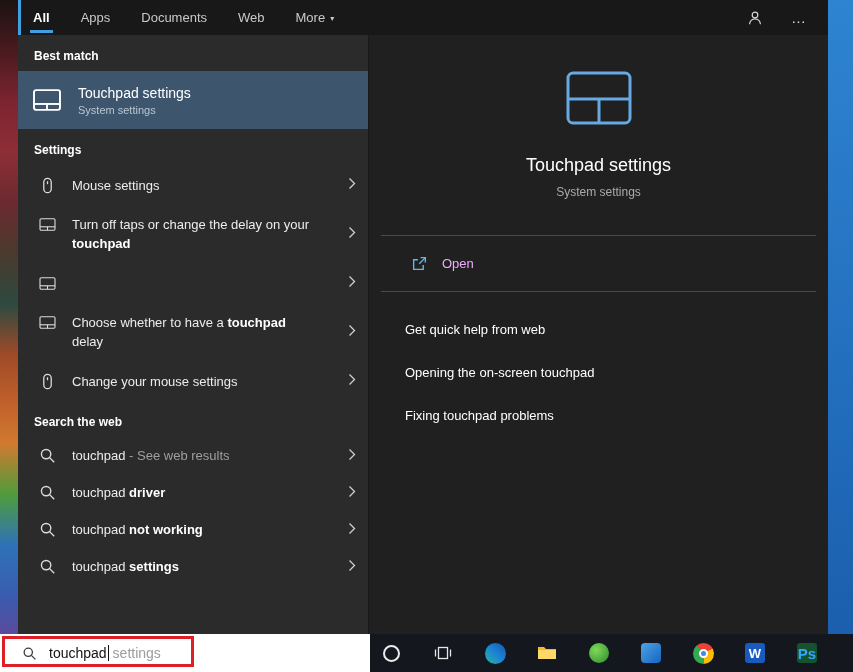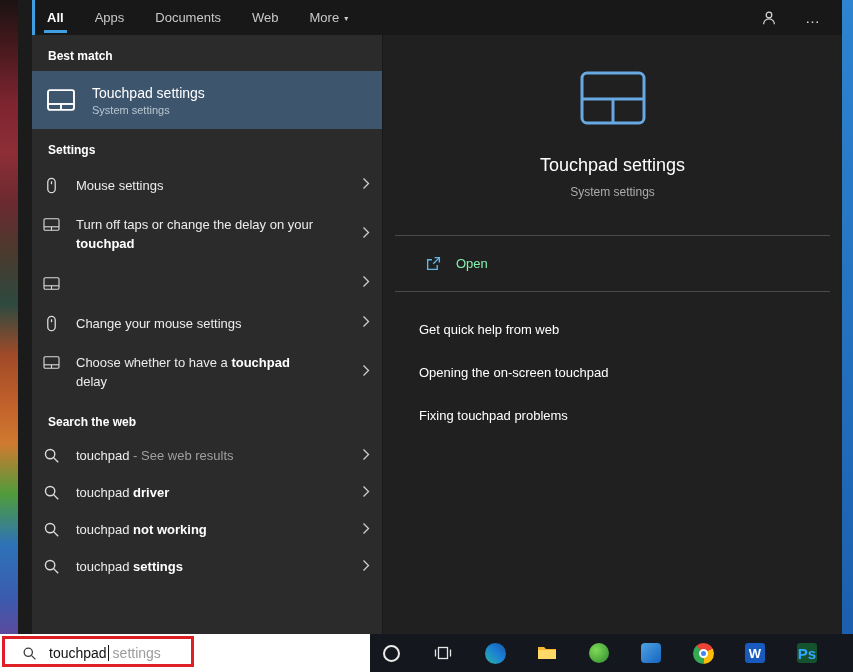"All" .window { left: 32px -> 18px }
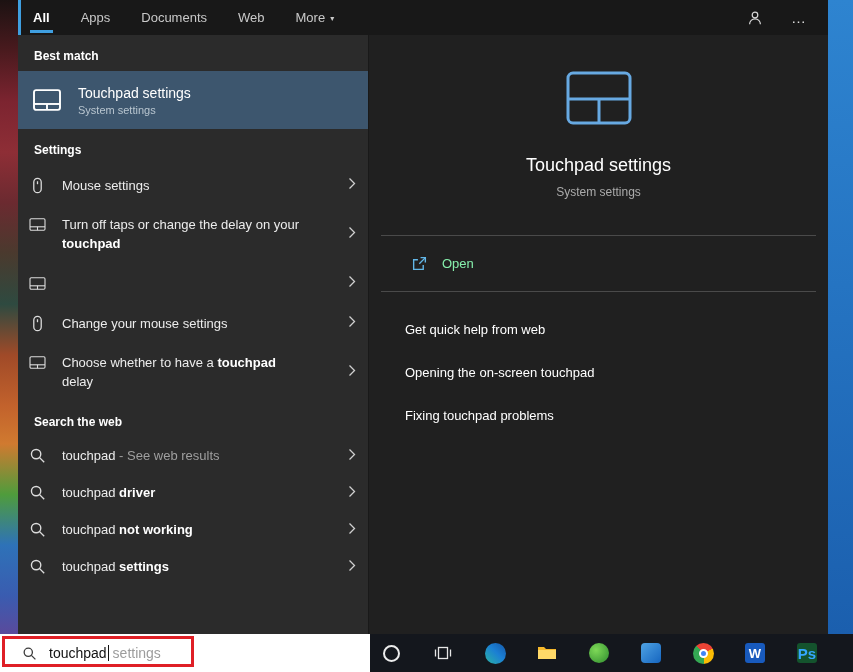"Mouse settings" .row { padding: 0 11px -> 0 21px }
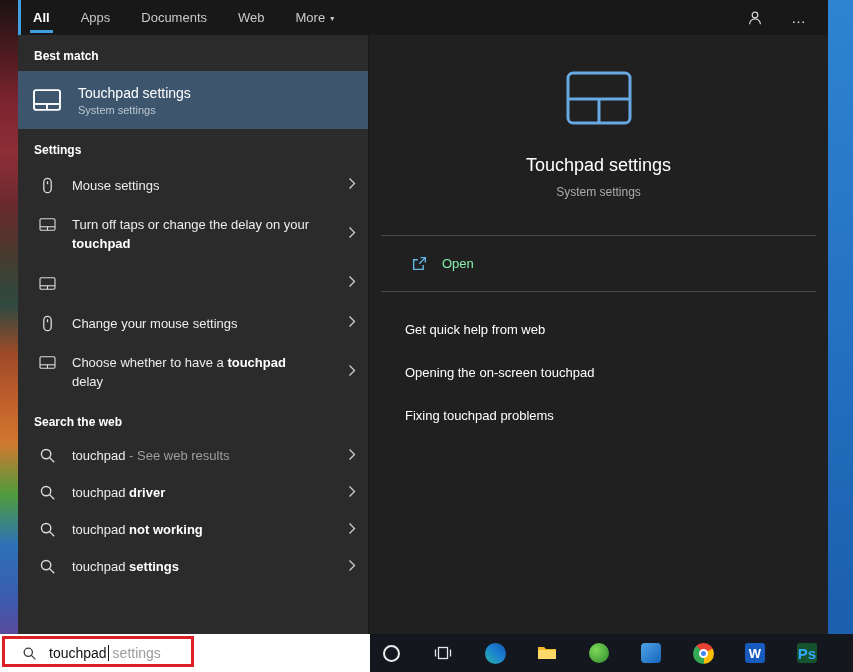"Open" .open-row { color: #86efac -> #f0abfc }
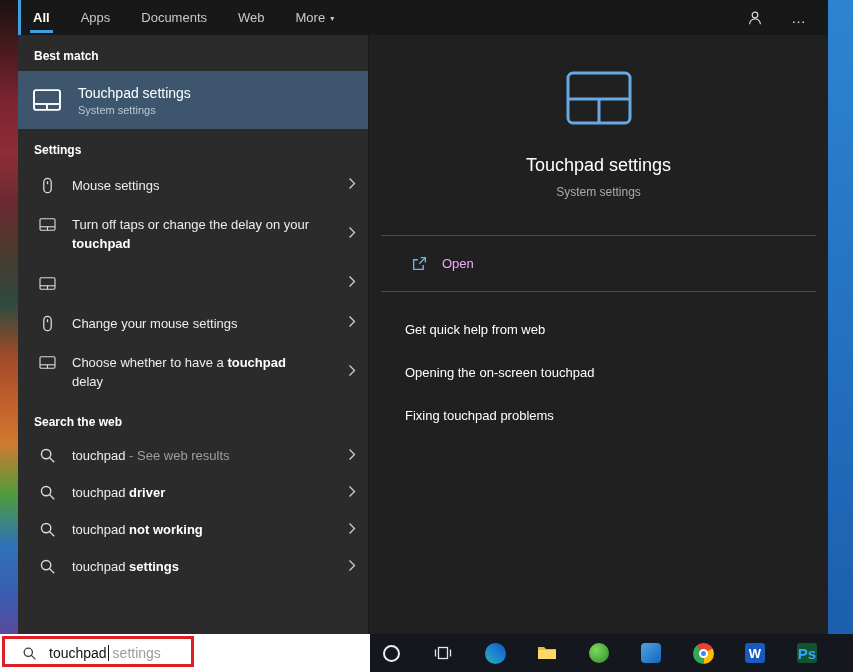"Change your mouse settings" div.row { order: before "Choose whether to have a" -> after "Choose whether to have a" }
